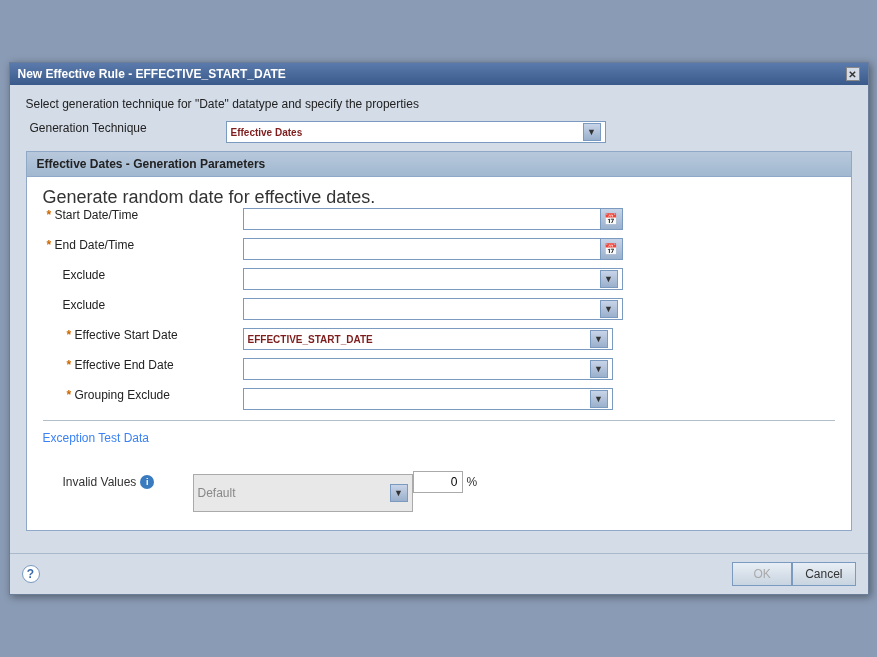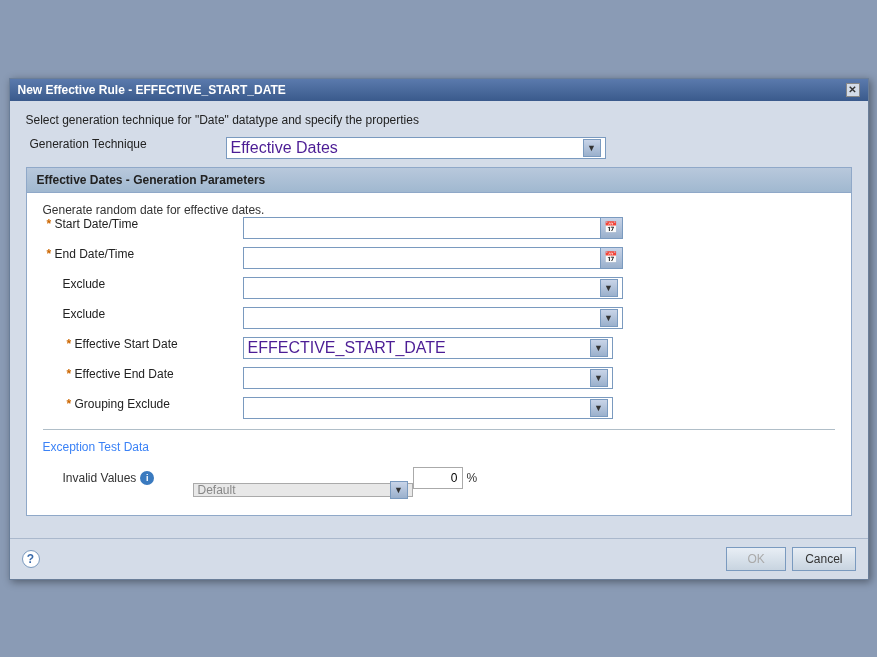"Effective Dates" .select-box-text { color: #4c1d95 -> #7f1d1d; font-size: 16px -> 10px; font-weight: none -> bold }
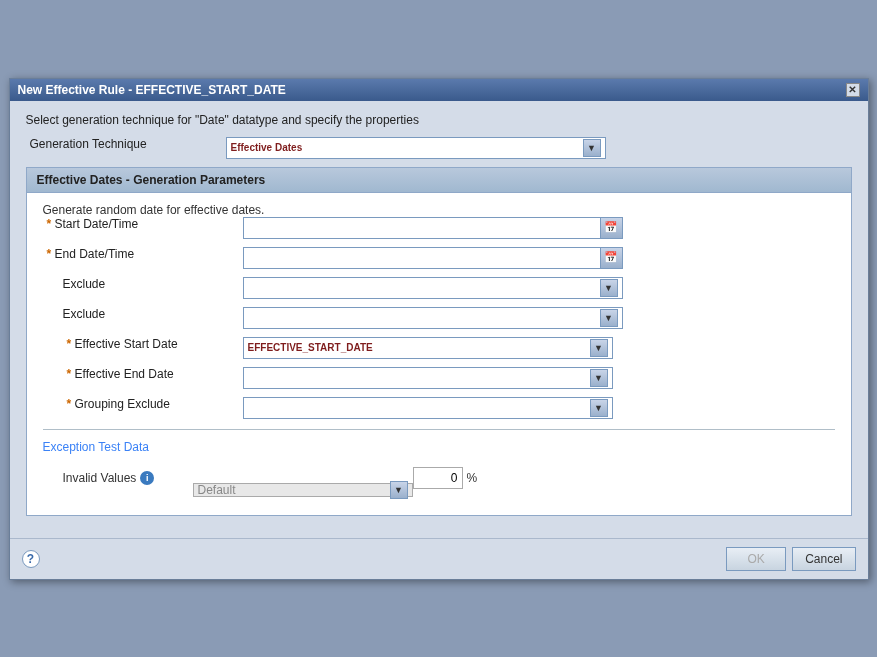"Generate random date for effective" .section-desc { font-size: 12px -> 18px }
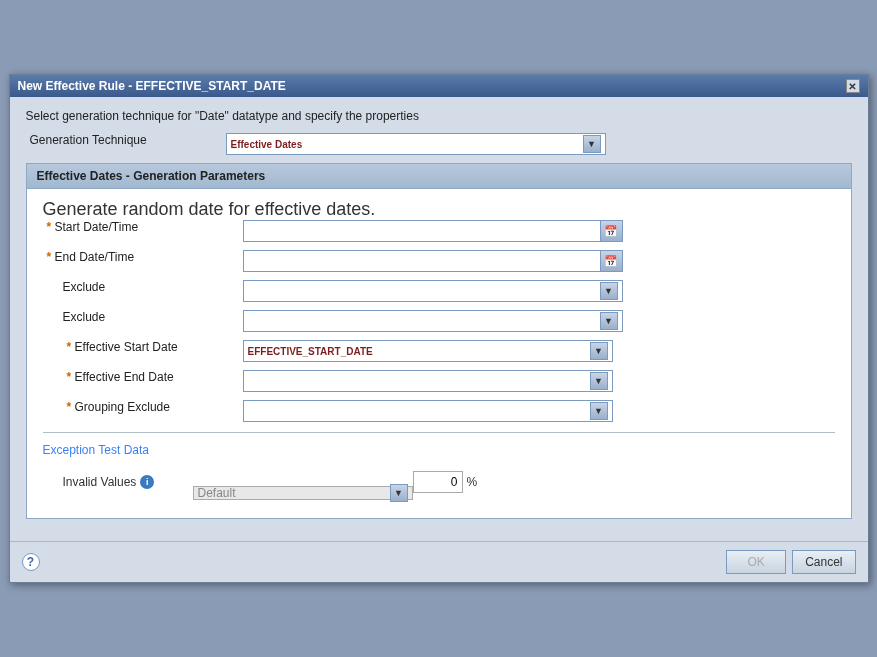"Default" .default-select { height: 14px -> 38px }
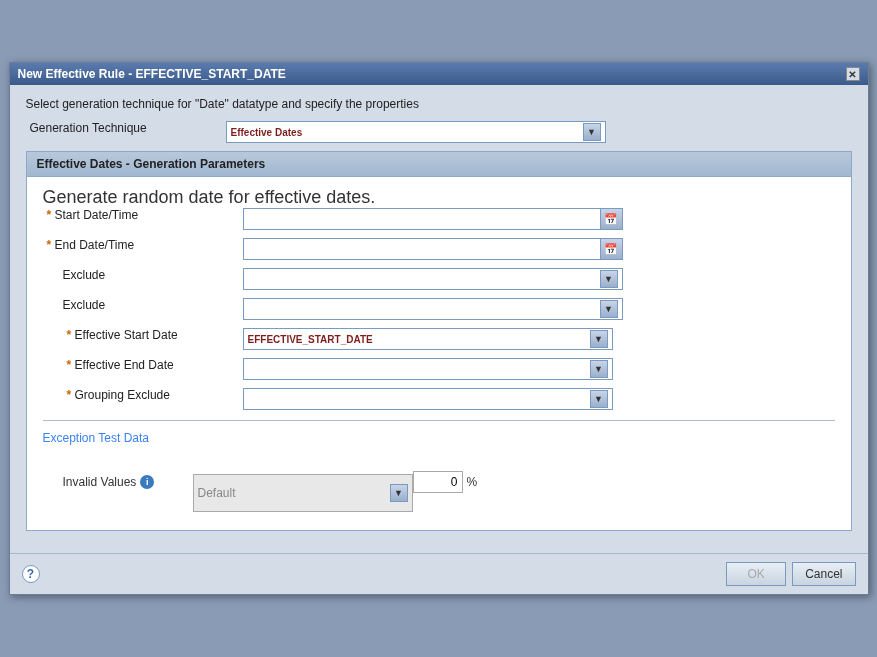"OK" .footer-buttons { gap: 6px -> none }
